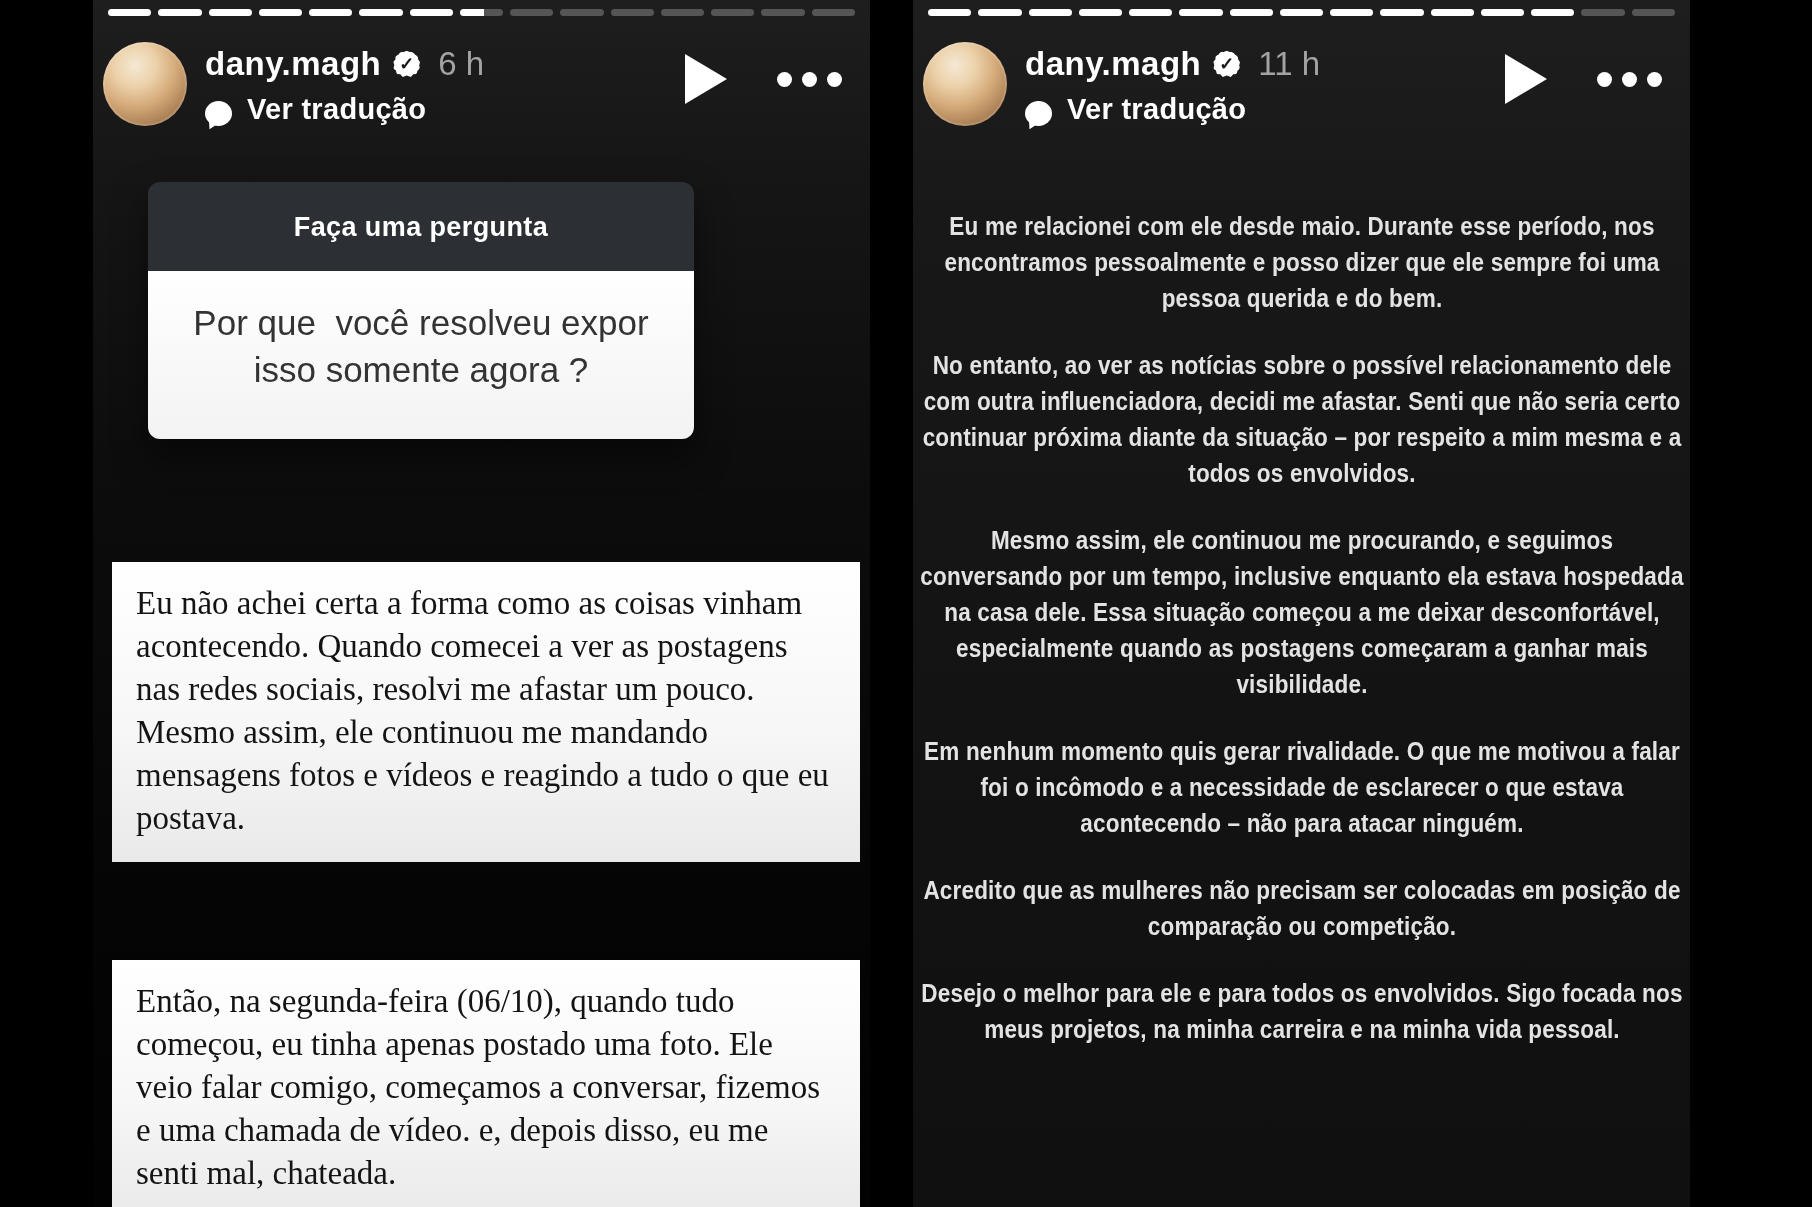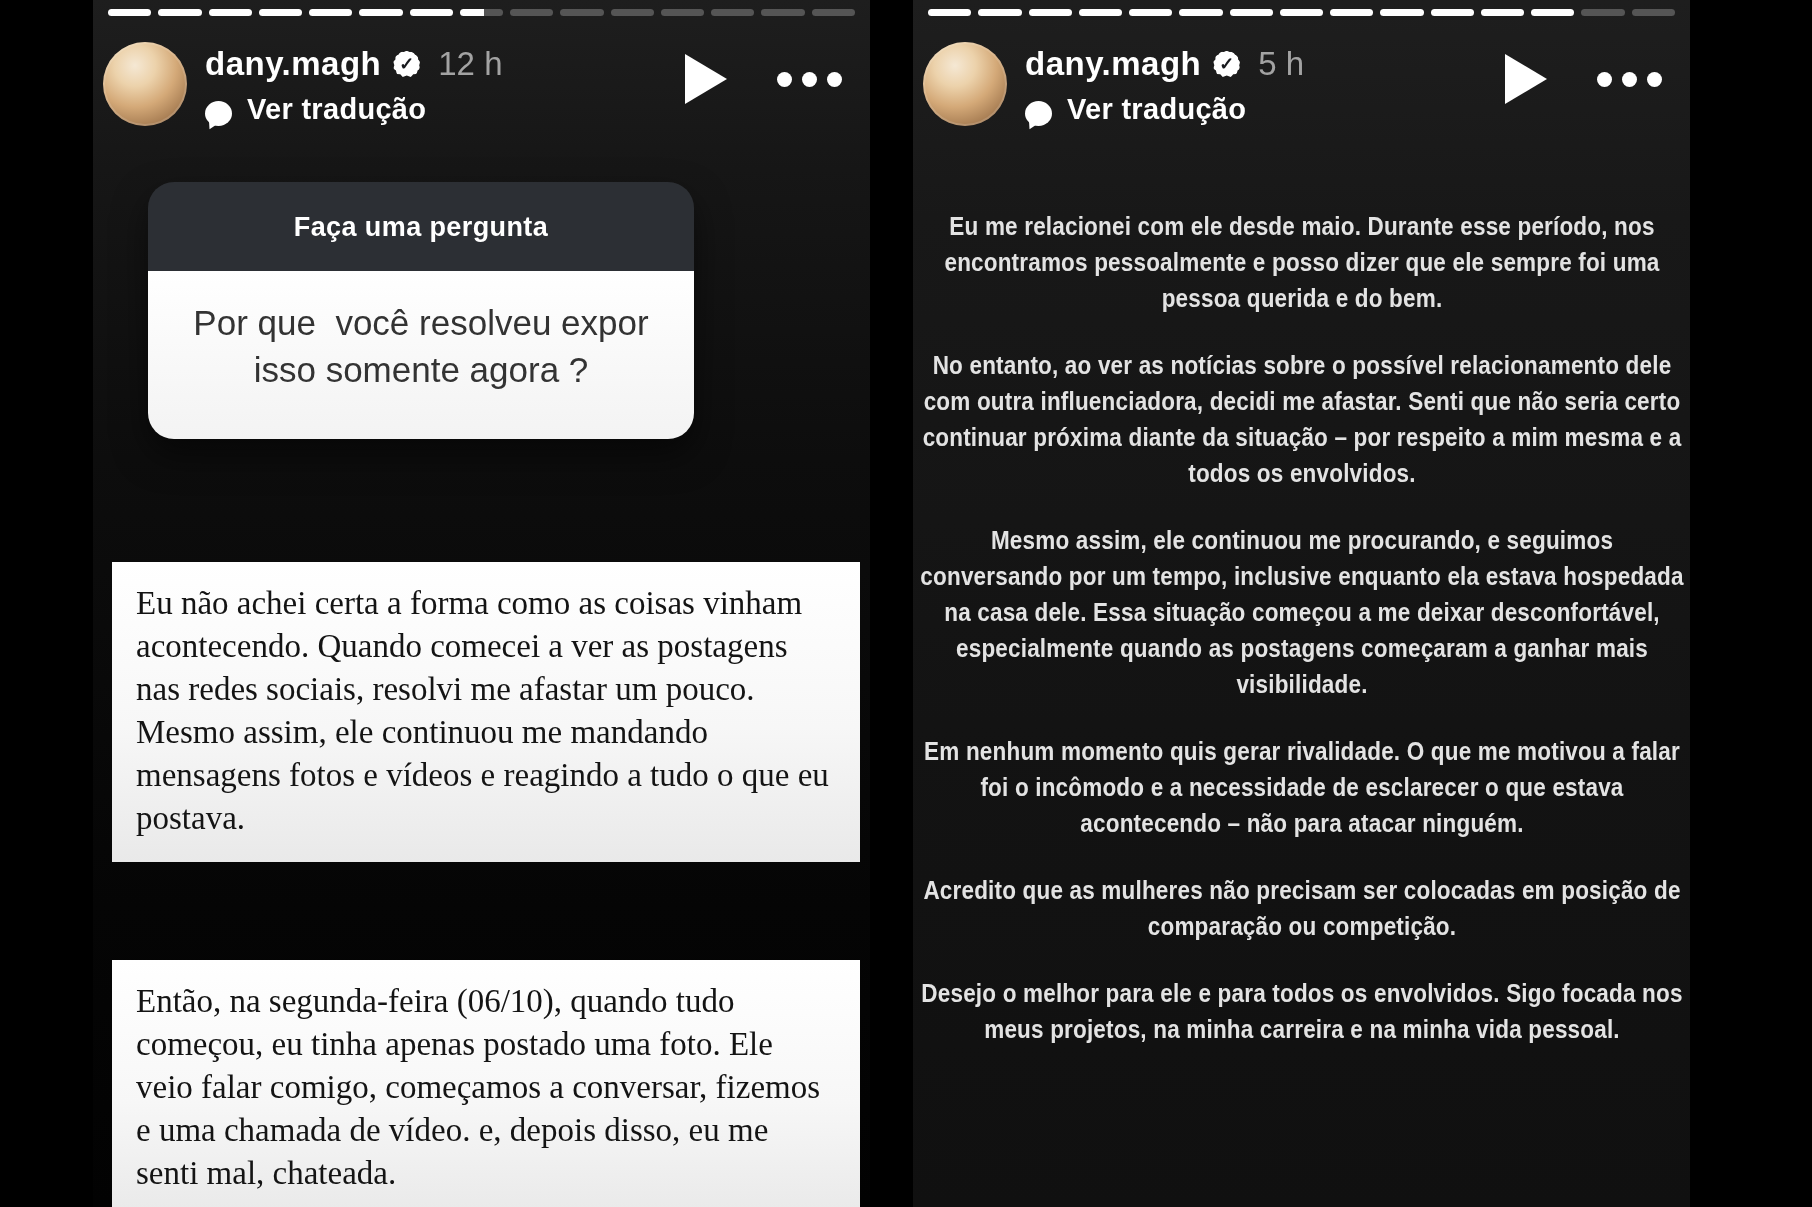"12 h" span.time { text: 12 -> 6 }
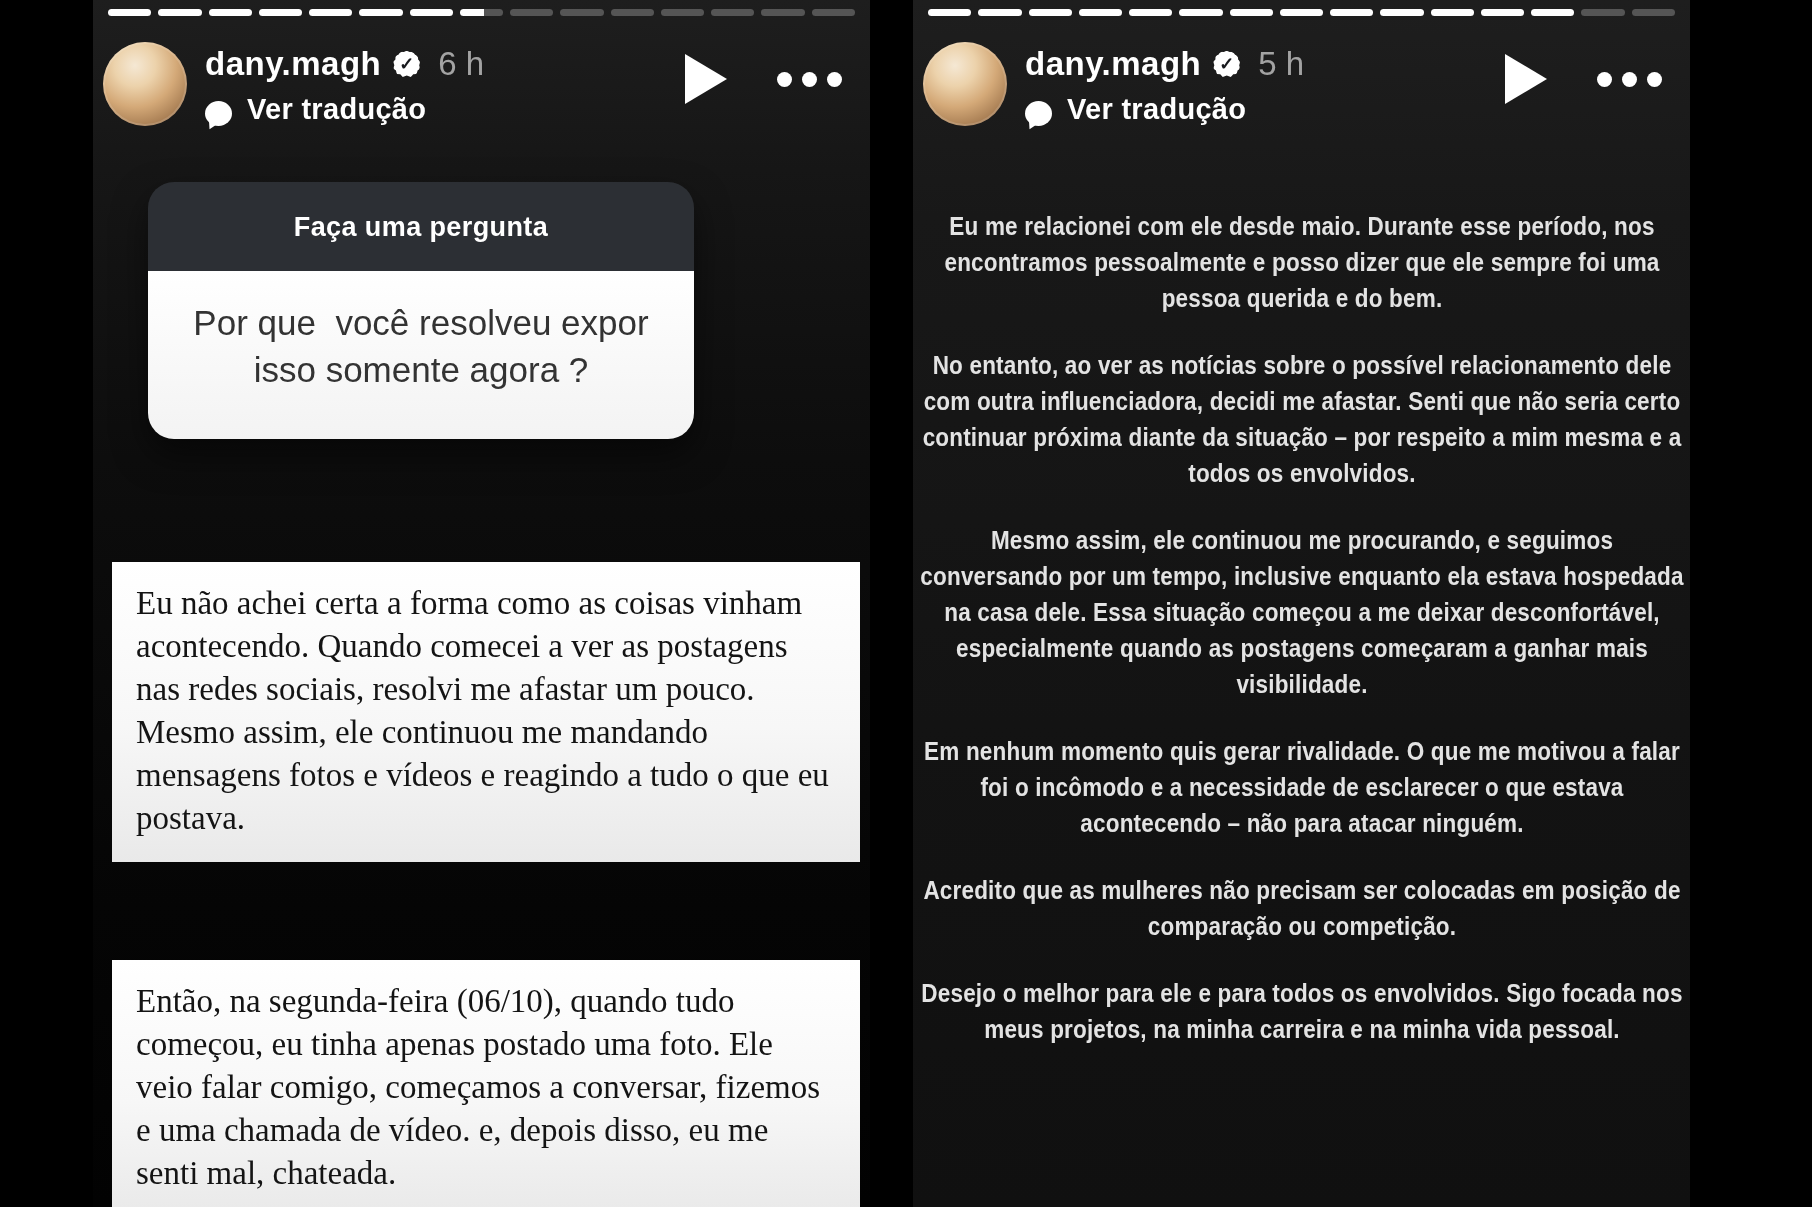"5 h" span.time { text: 5 -> 11 }
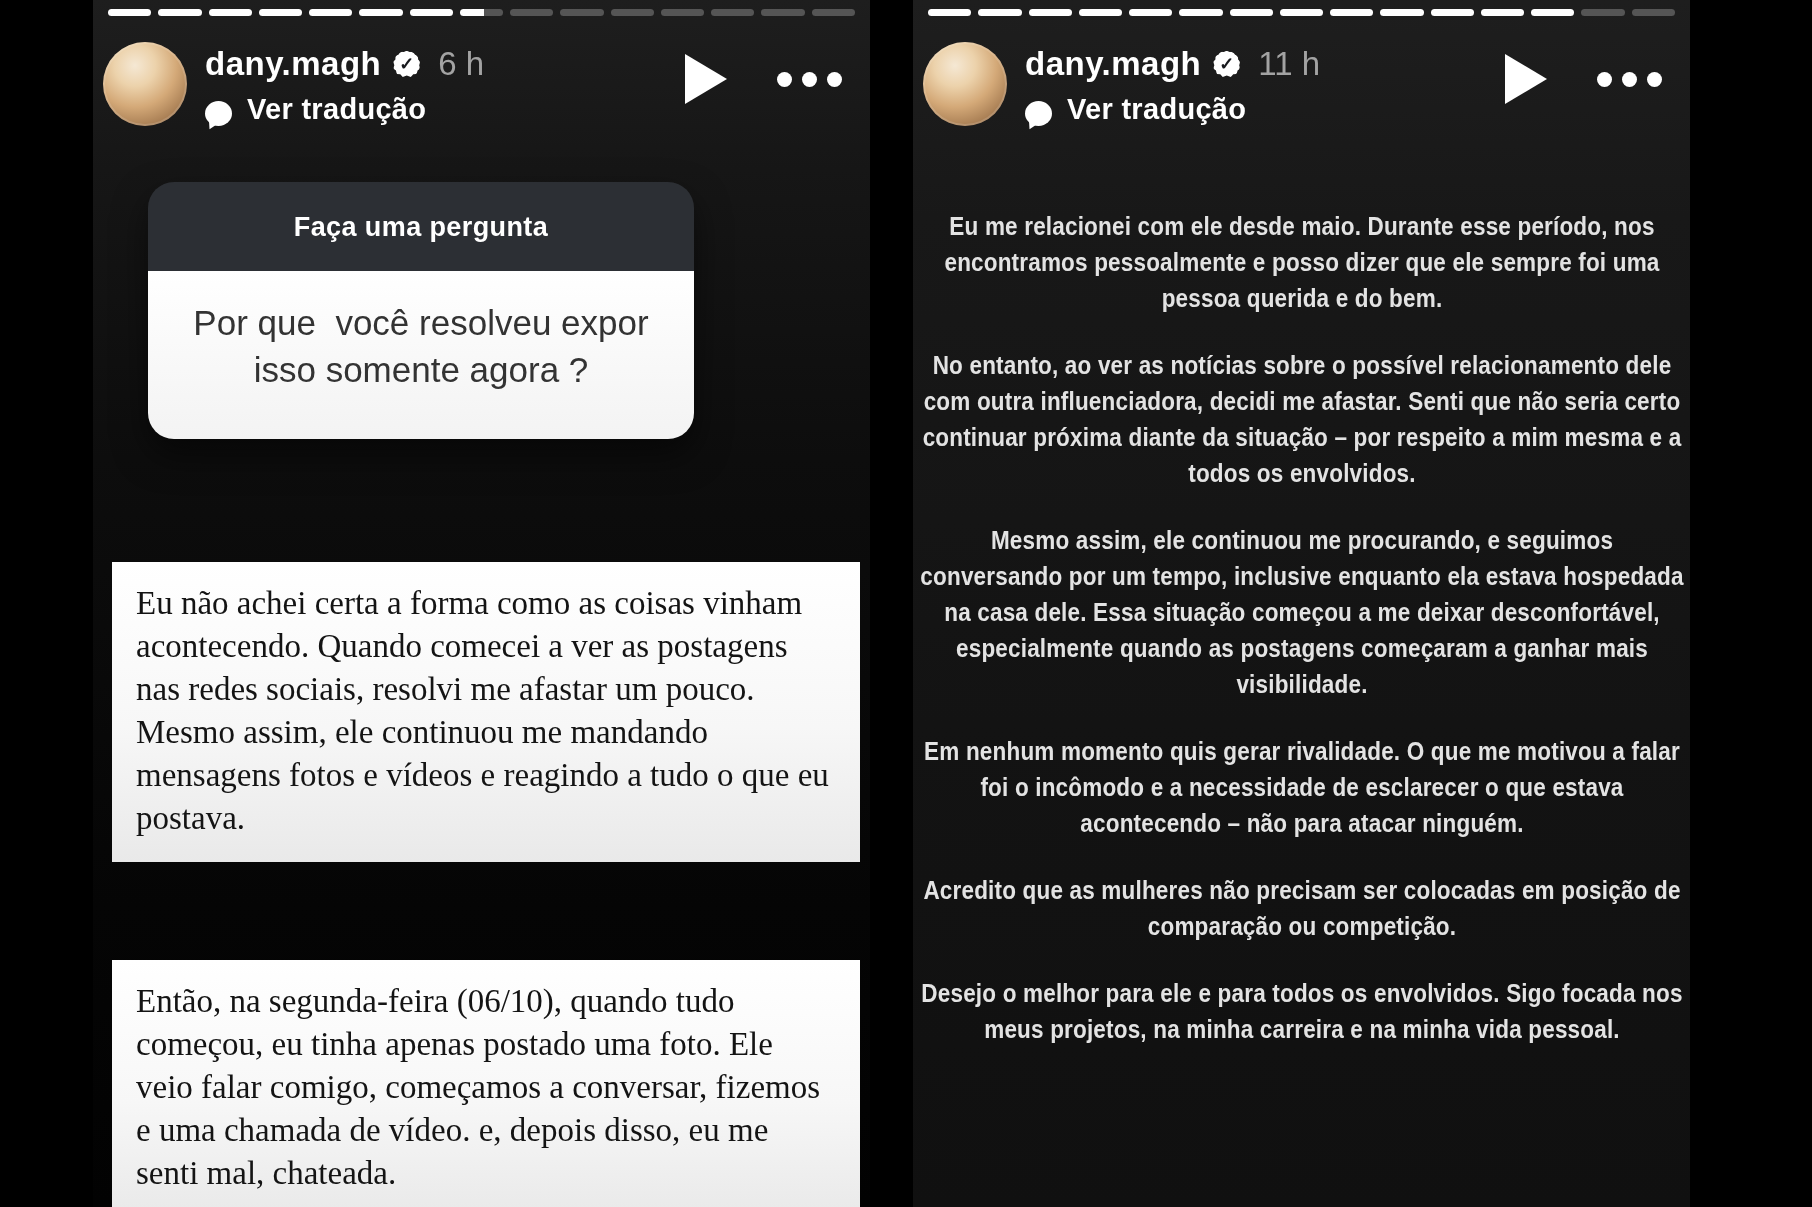"Faça uma pergunta" .qcard { border-radius: 26px -> 12px }
